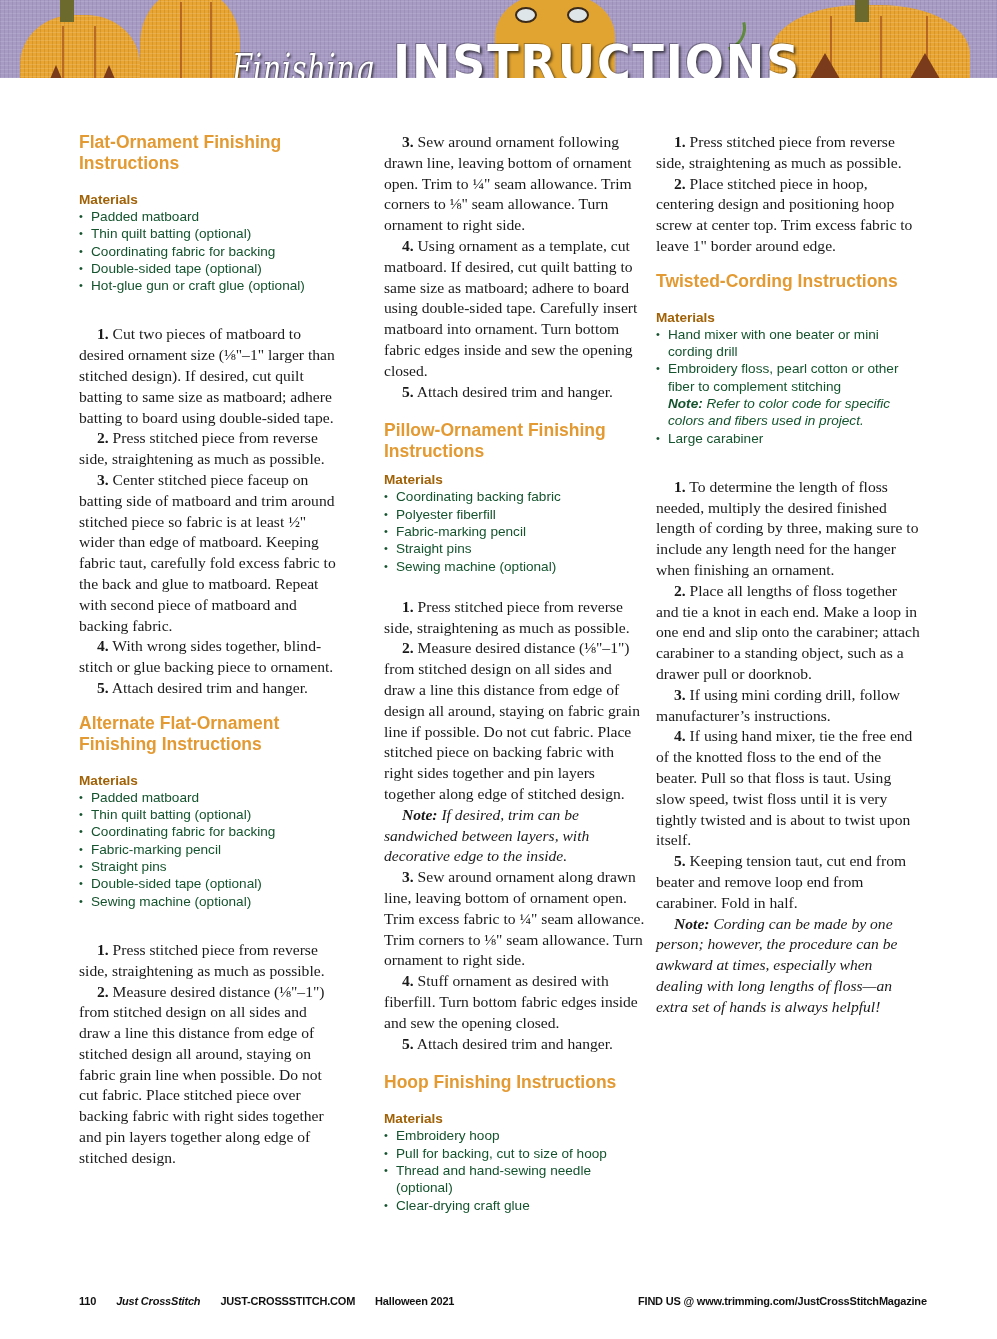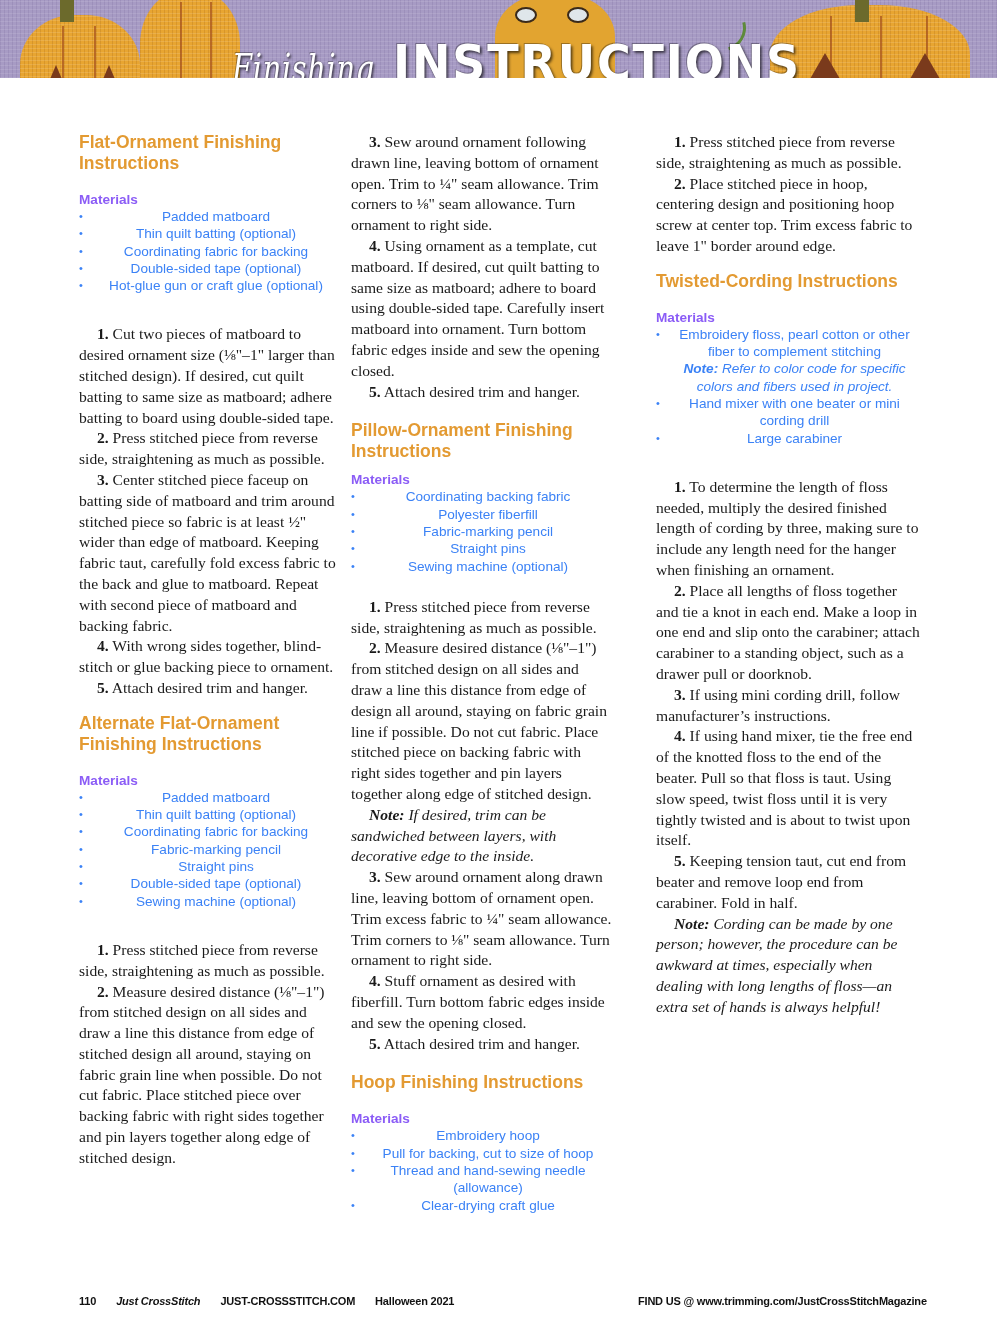"3. Sew around ornament following" .col2 { left: 351px -> 384px }
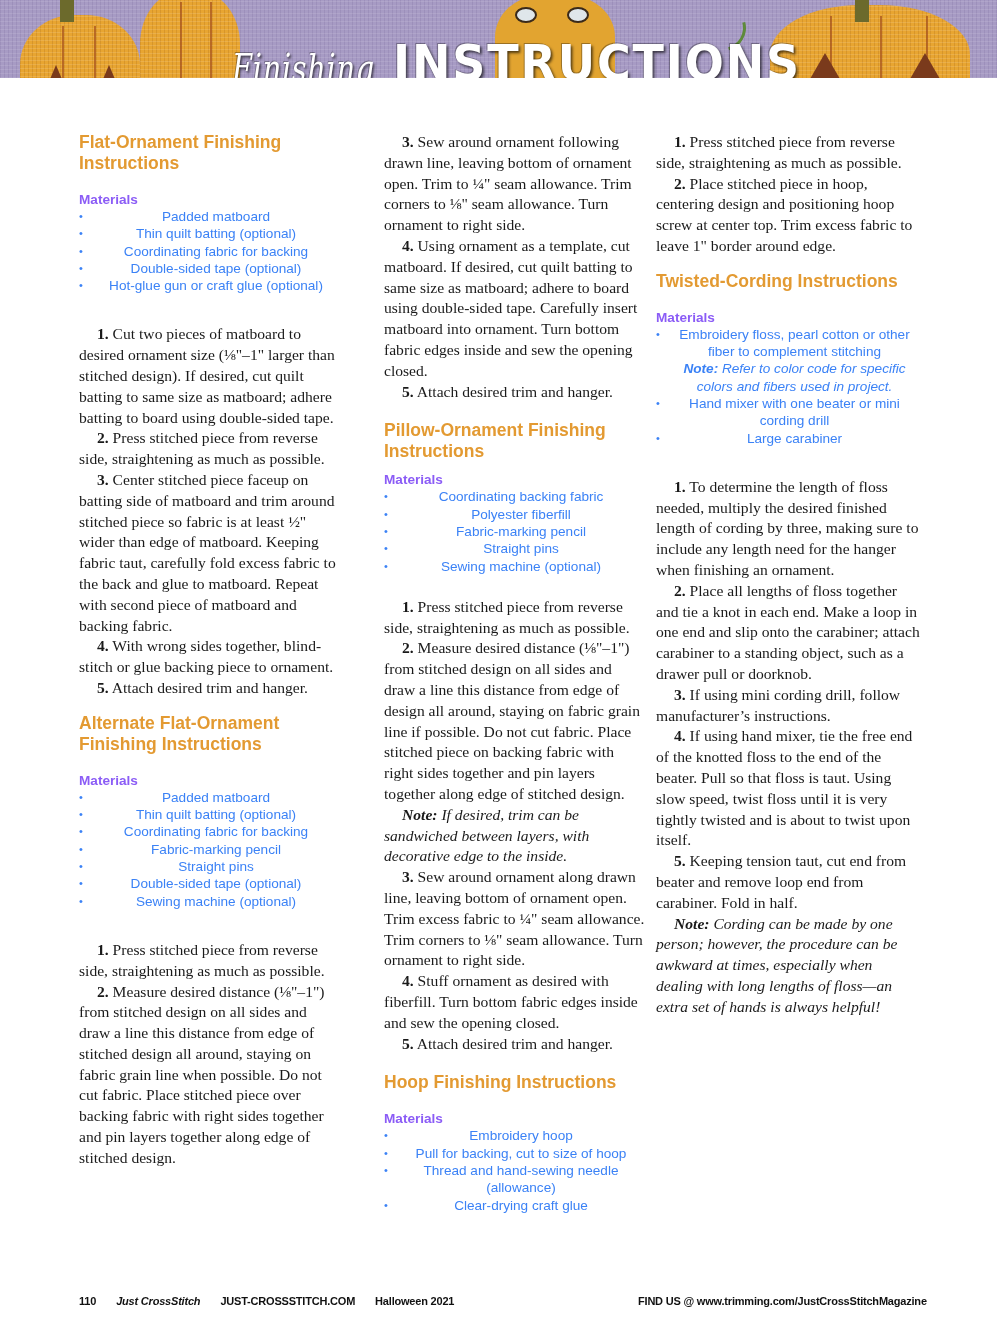"Materials" h3.mat { color: #8b5cf6 -> #a16207 }
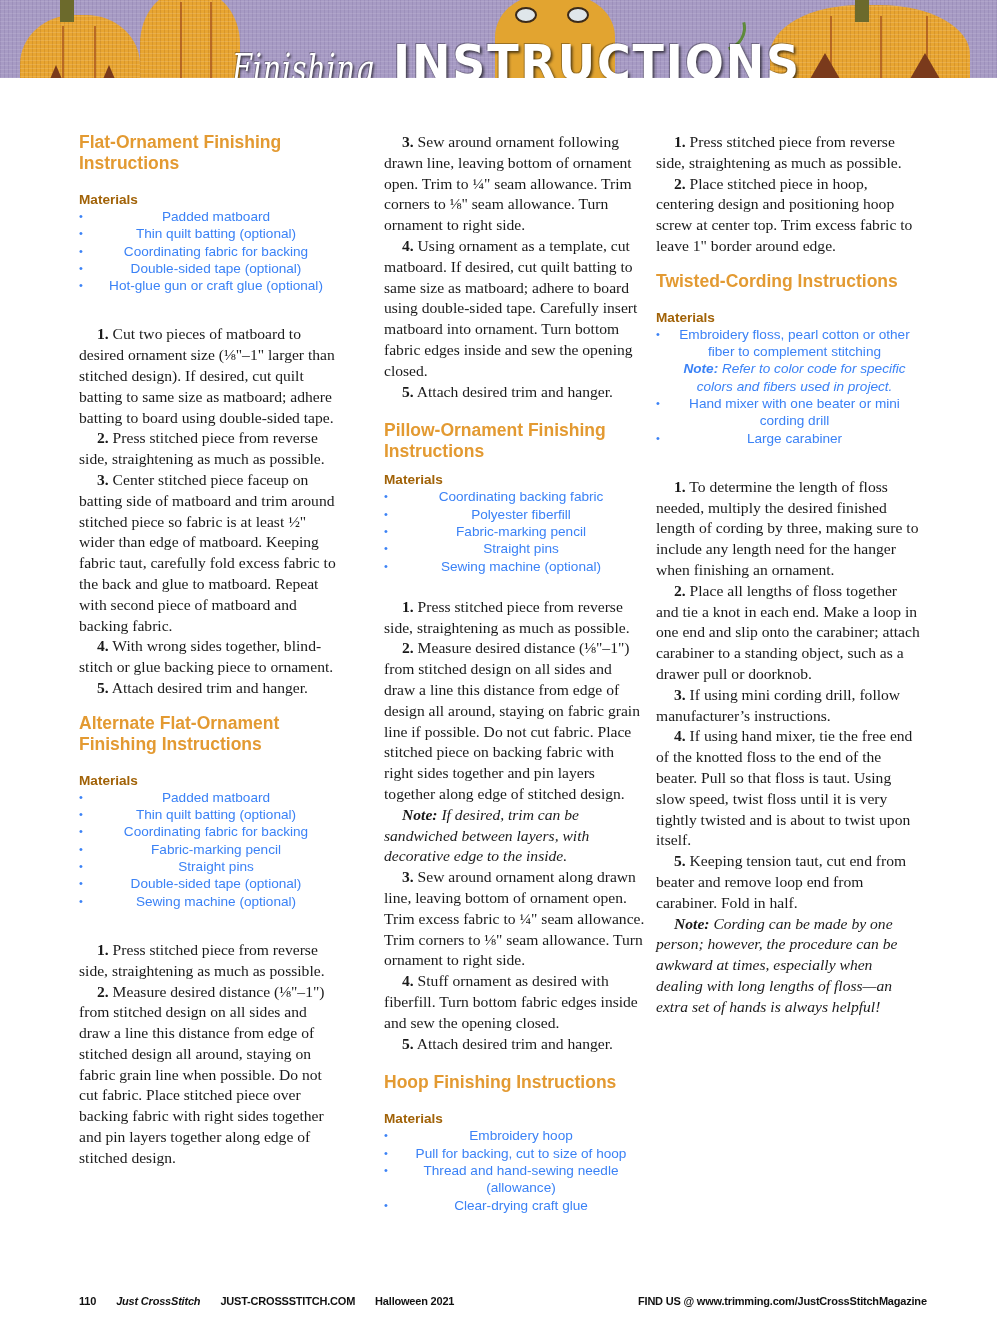"Padded matboard" ul.mlist { color: #3b82f6 -> #14532d; text-align: center -> none }
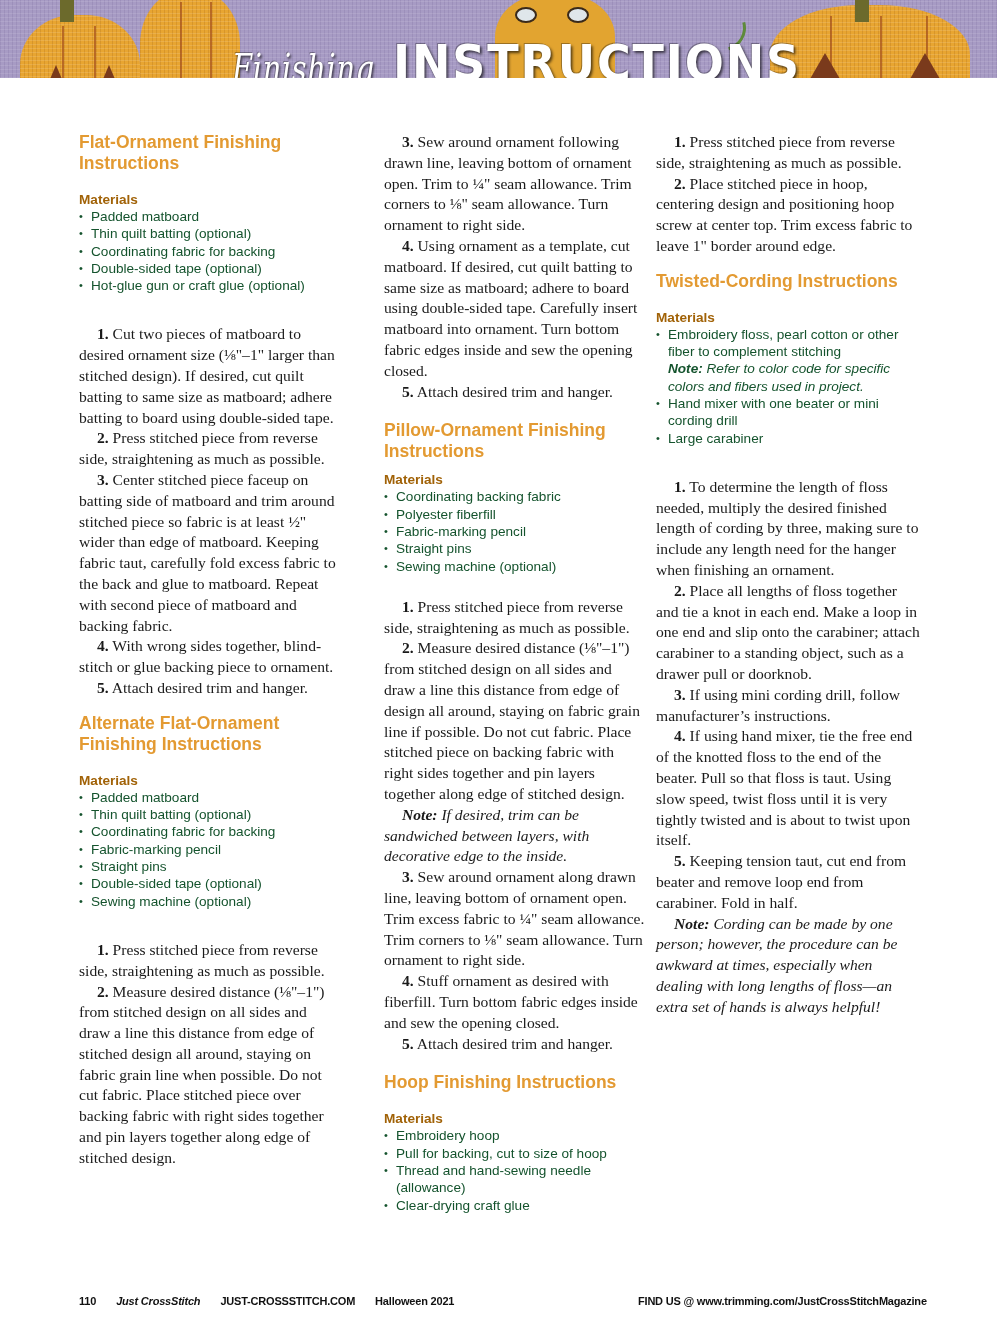"Embroidery floss, pearl cotton or" li { order: before "Hand mixer with one beater" -> after "Hand mixer with one beater" }
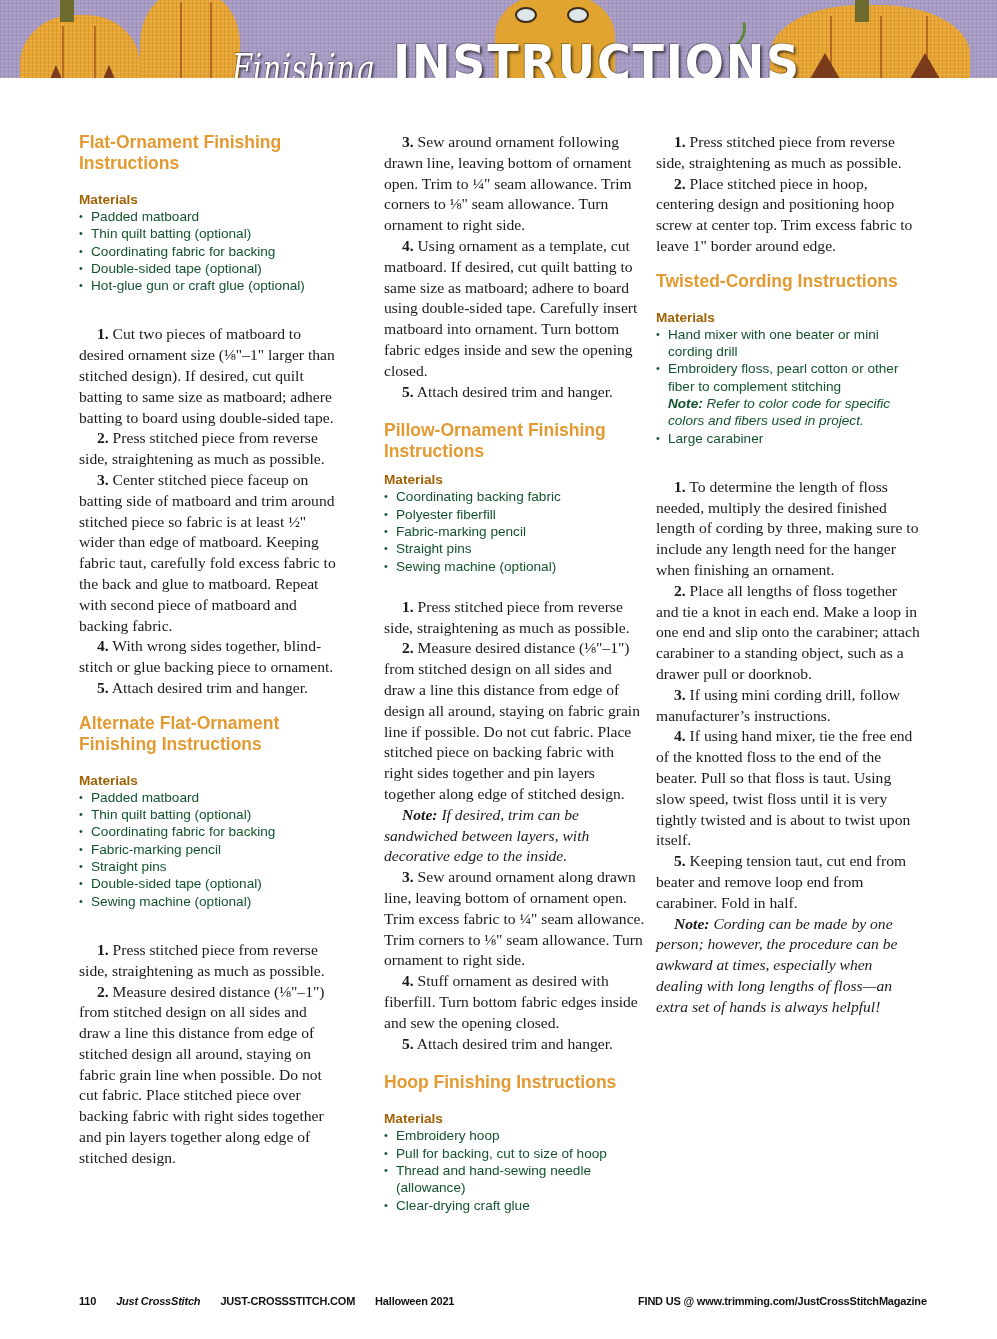"Thread and hand-sewing needle" li { text: allowance -> optional }
